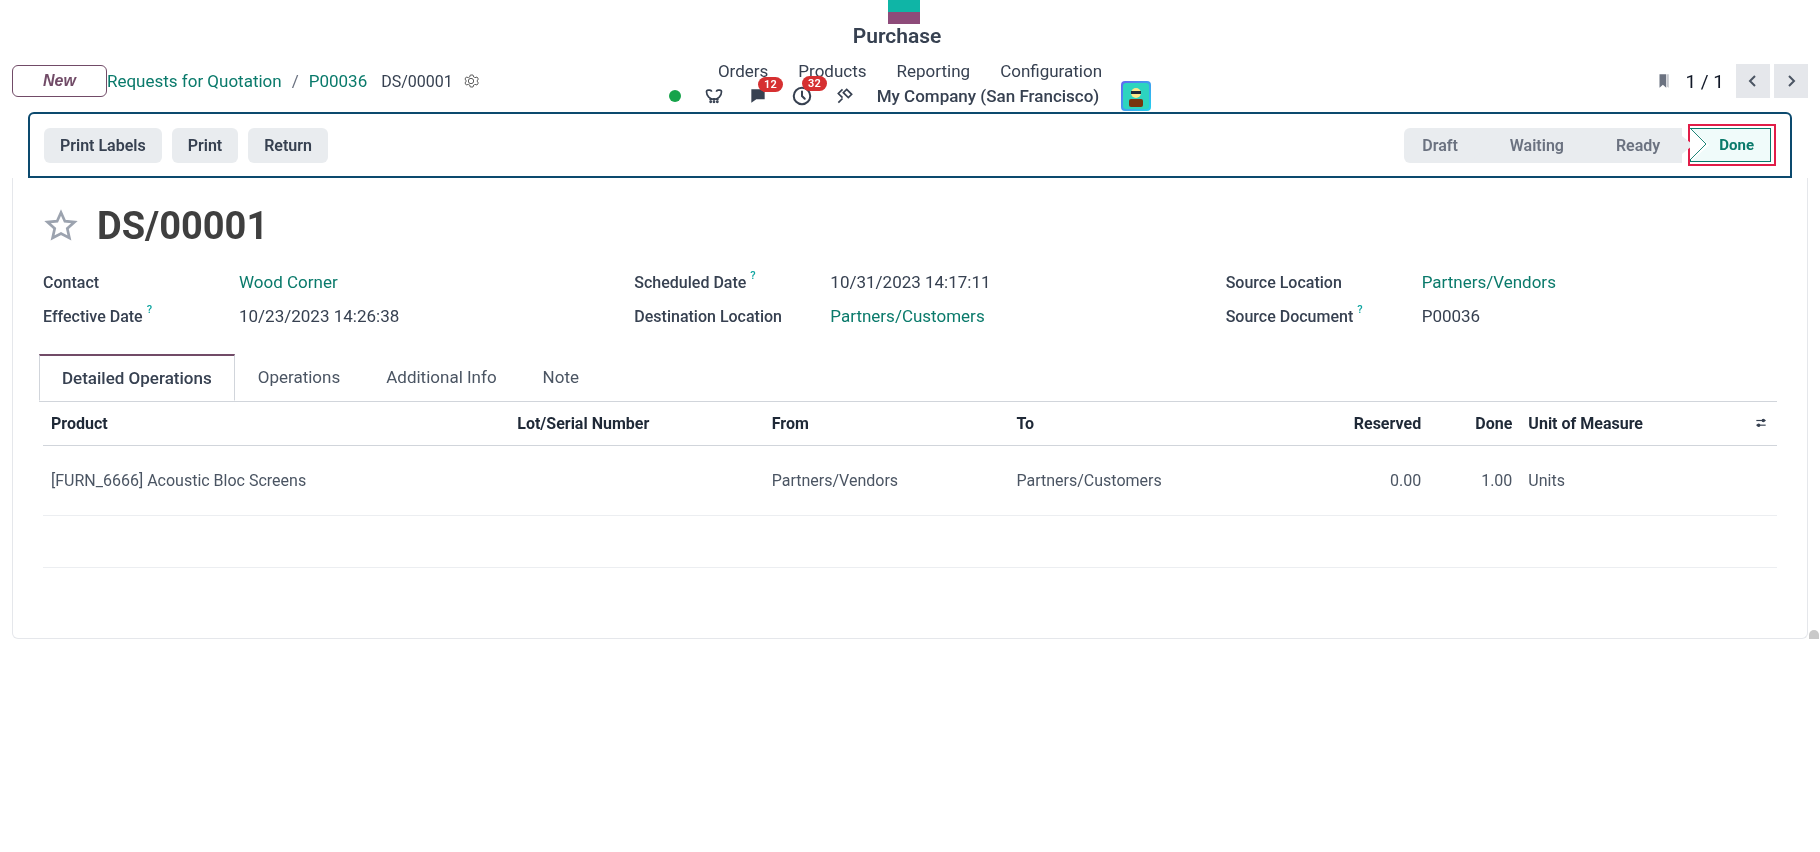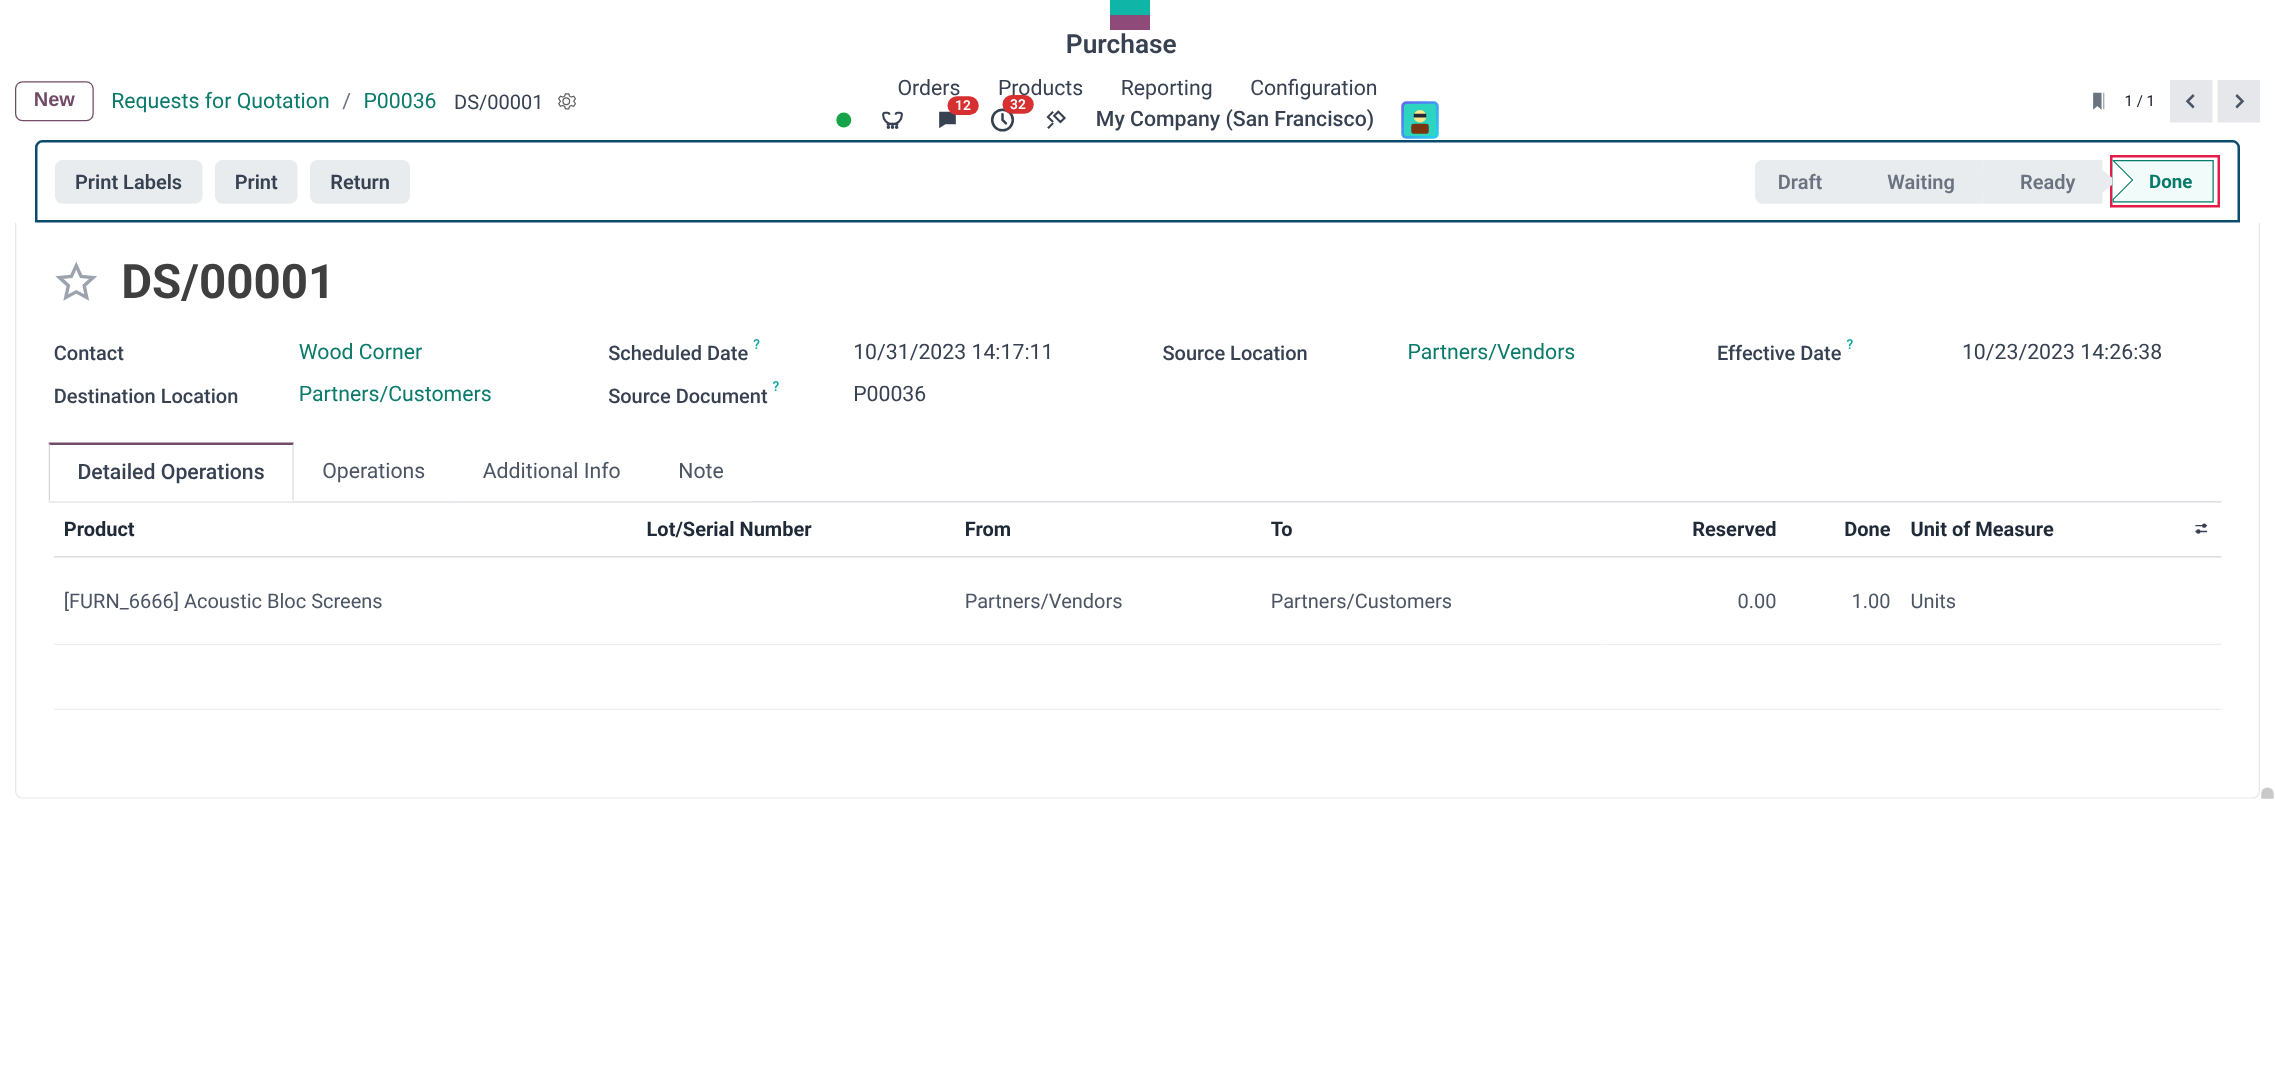"New" .new-btn { font-style: none -> italic; margin-right: 14px -> none; padding: 6px 14px -> 6px 30px }
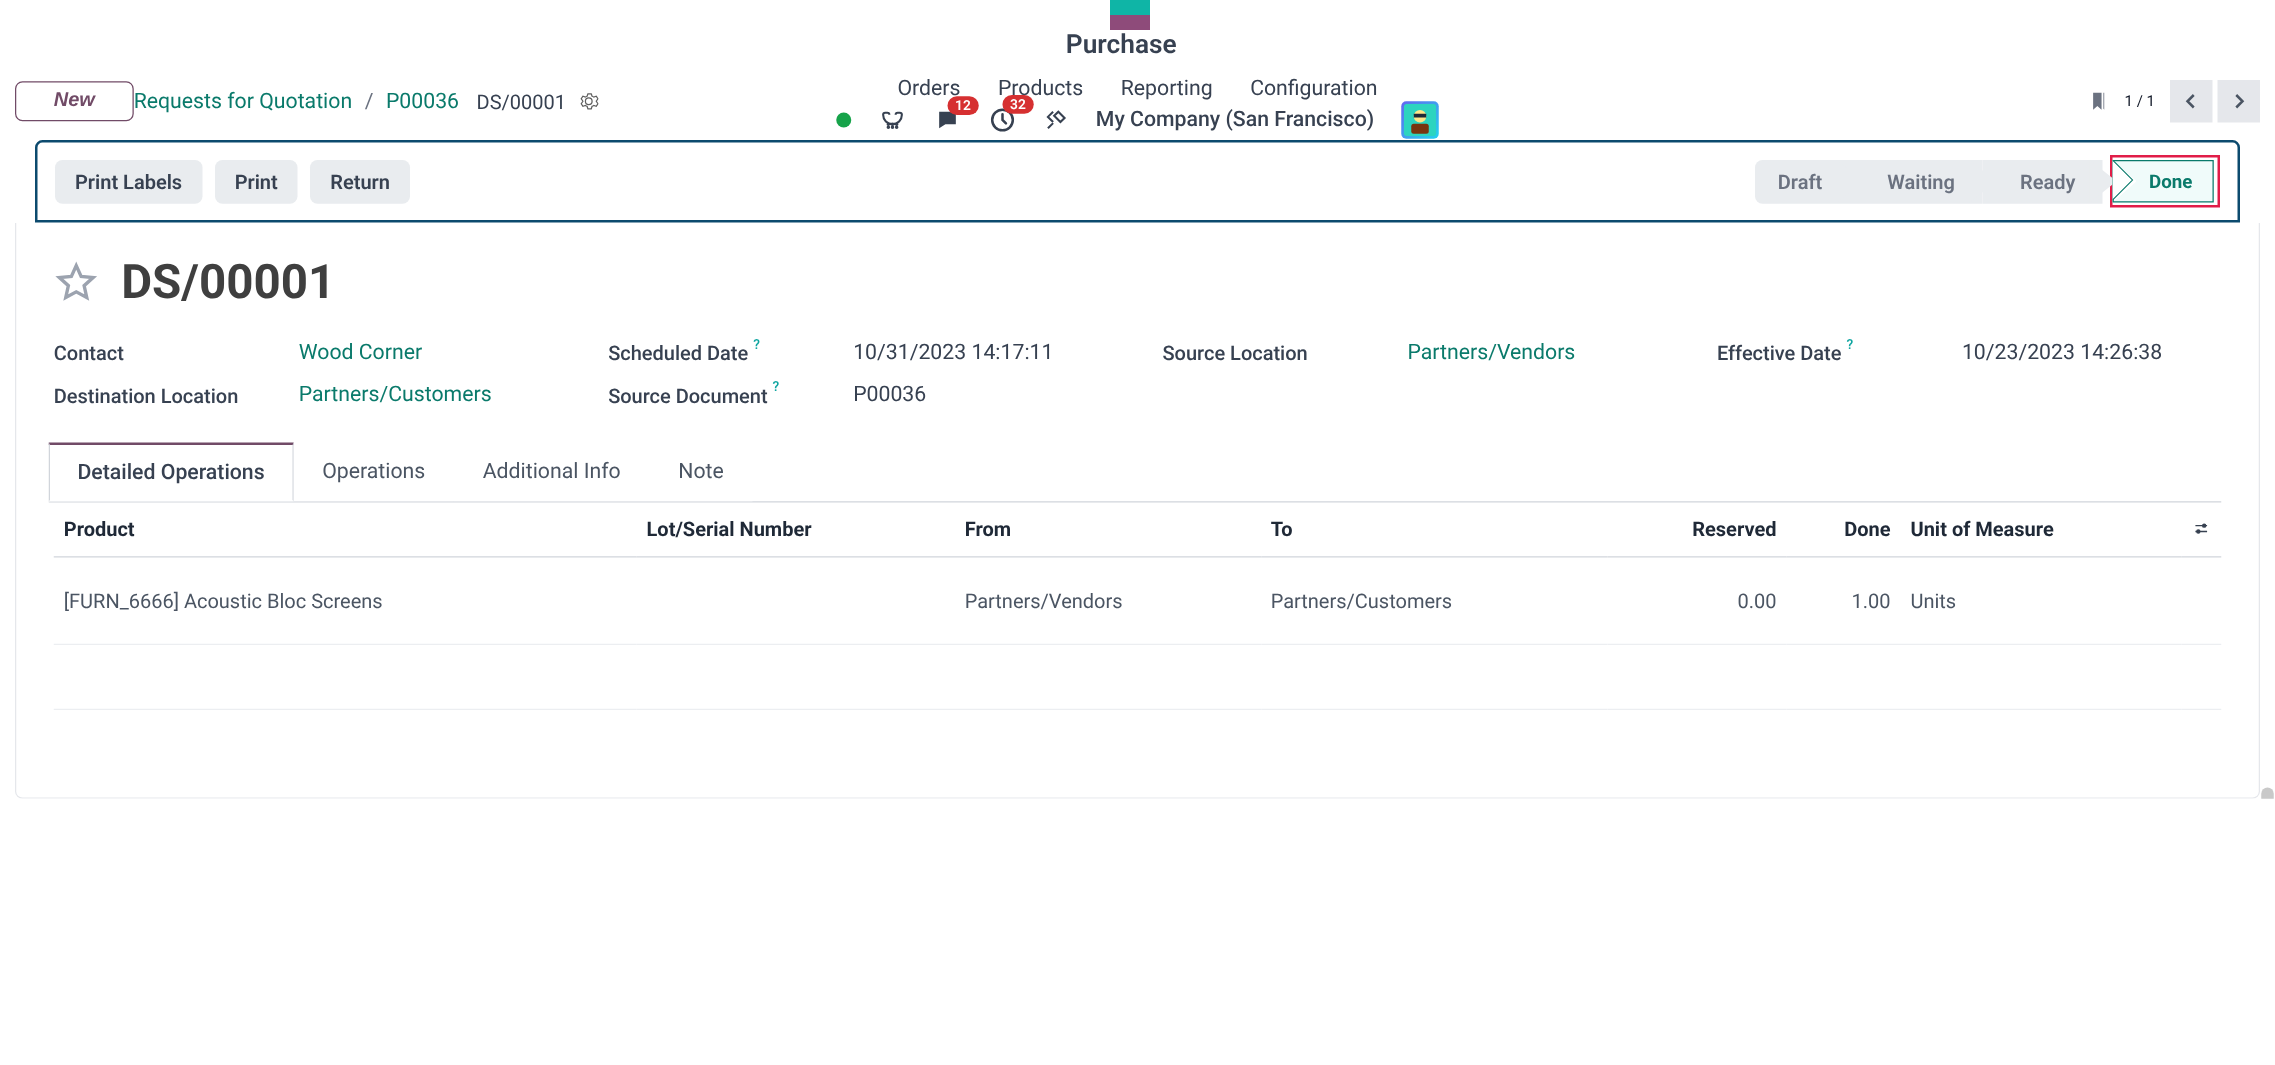"1 / 1" .pager-text { font-size: 12px -> 19px }
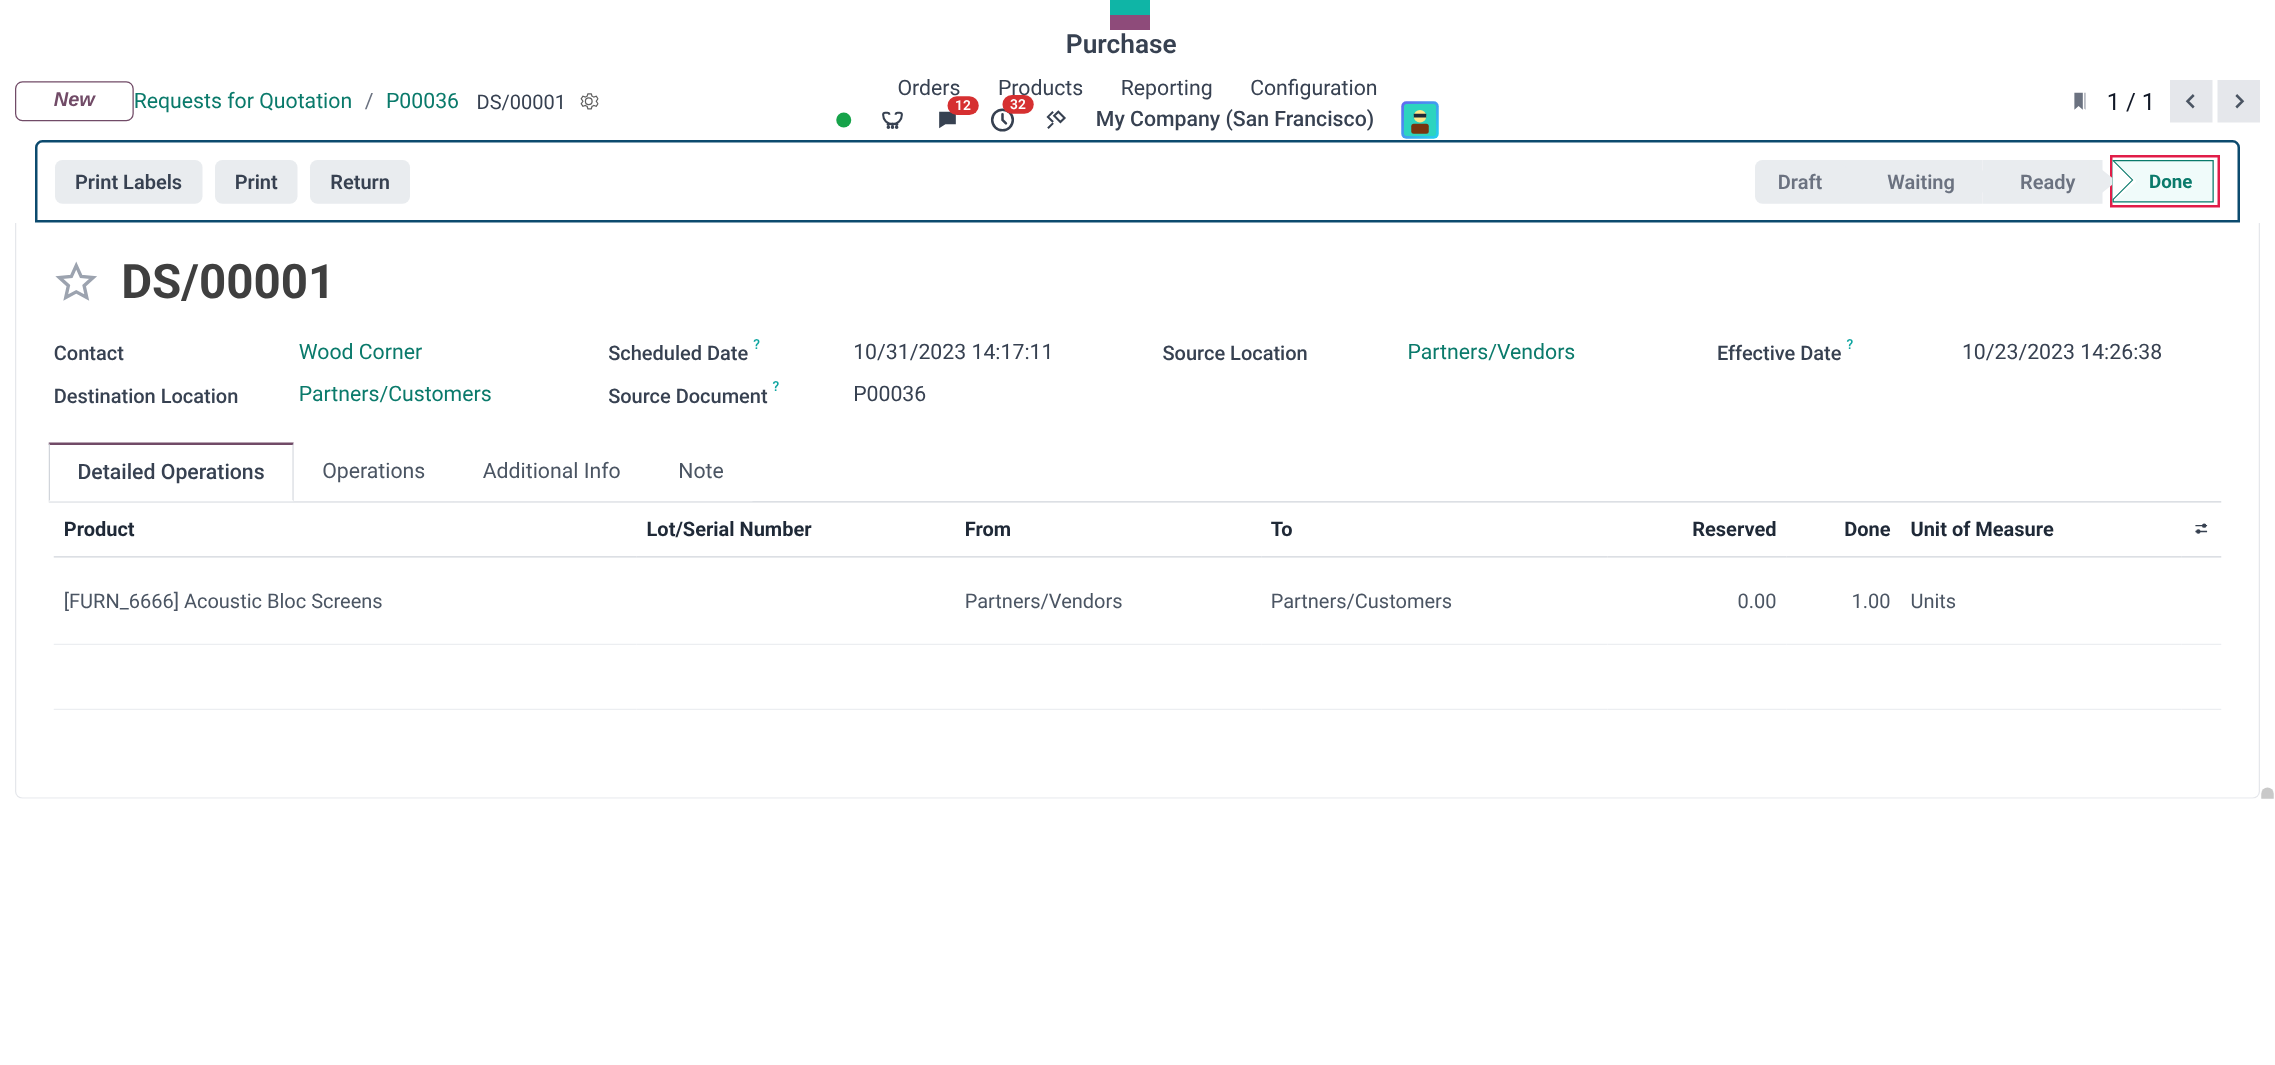"Contact" .fields-grid { grid-template-columns: 1fr 1fr 1fr 1fr -> 1fr 1fr 1fr }
